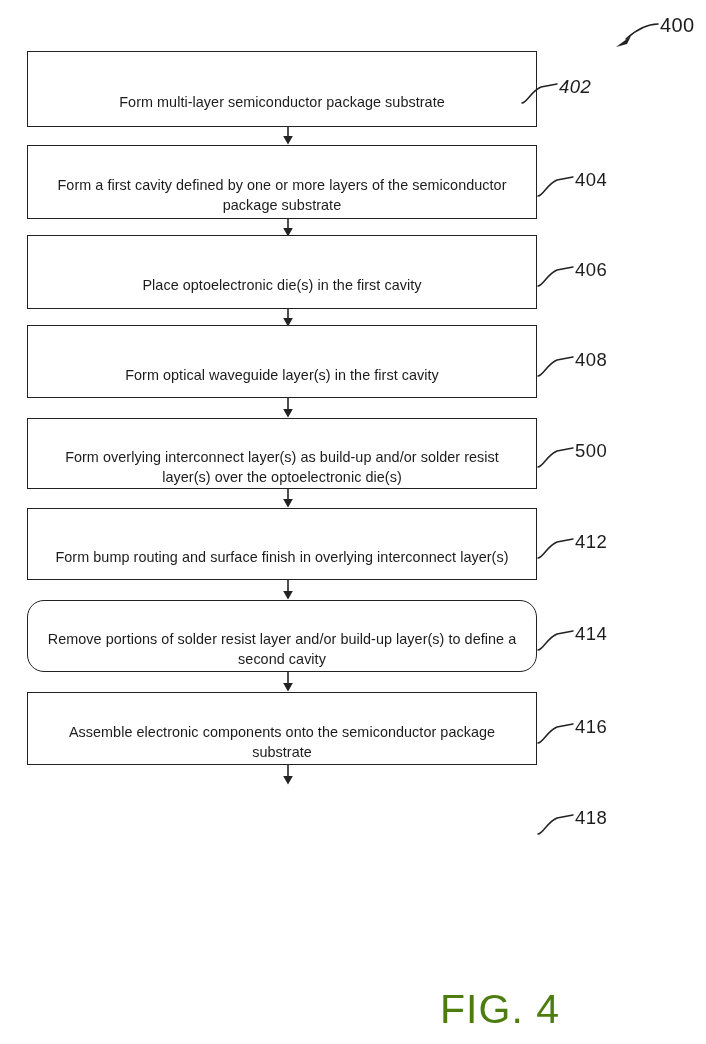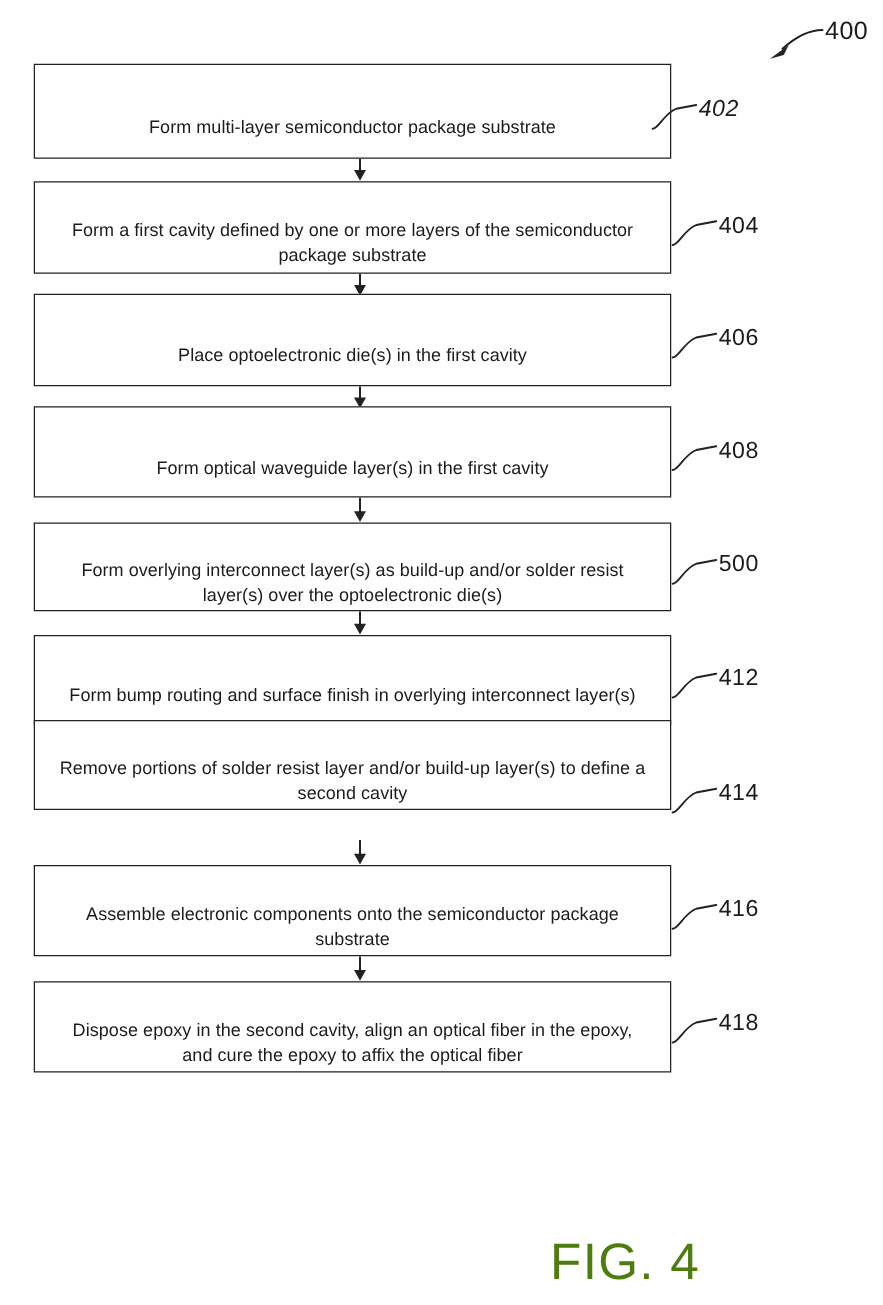"Remove portions of solder resist" div.flow-box { border-radius: none -> 17px; top: 576px -> 600px }
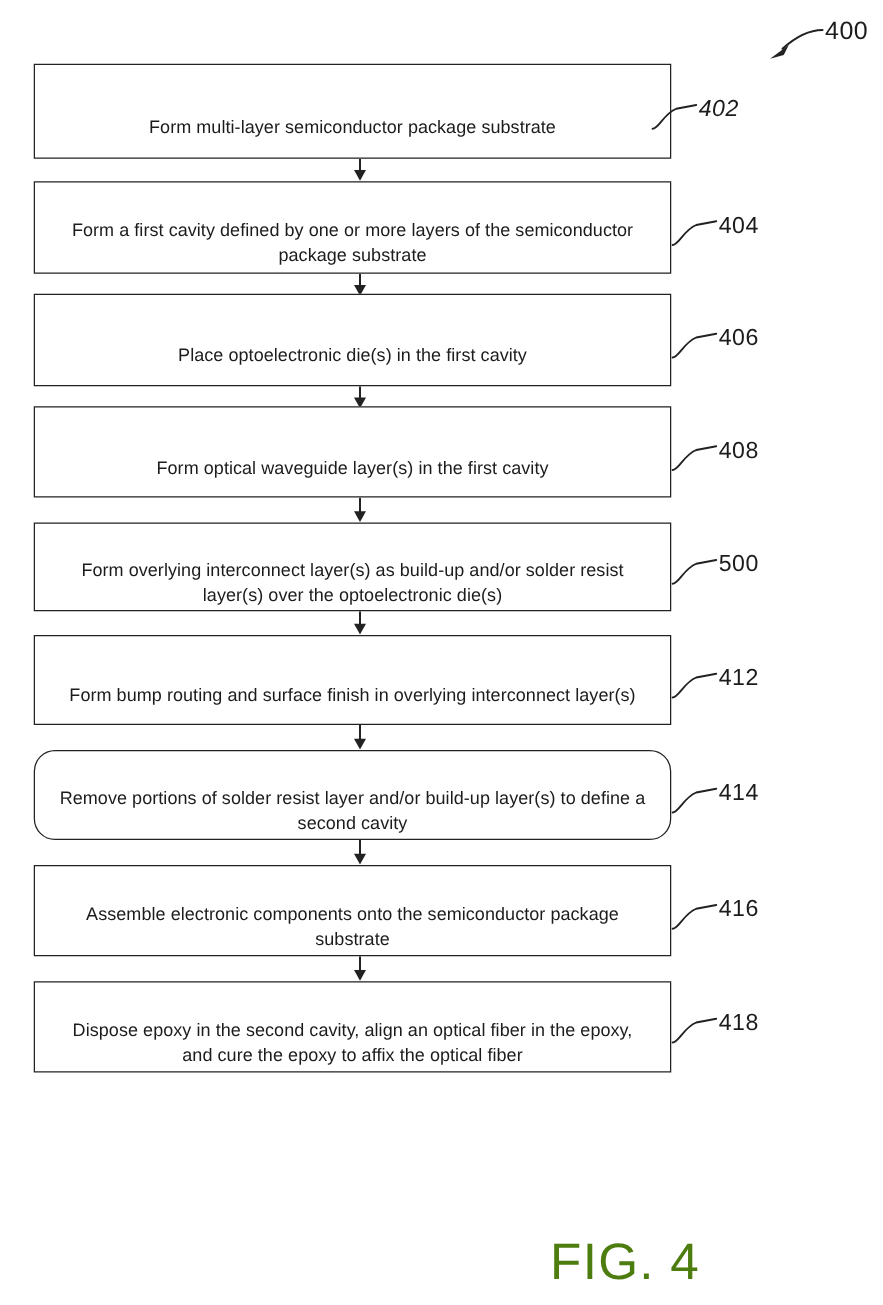"Dispose epoxy in the second" div.flow-box { html: <div> <span>Dispose epoxy in the second cavity, align an optical fiber in the epoxy, and cure the epoxy to affix the optical fiber</span> </div> -> none }
